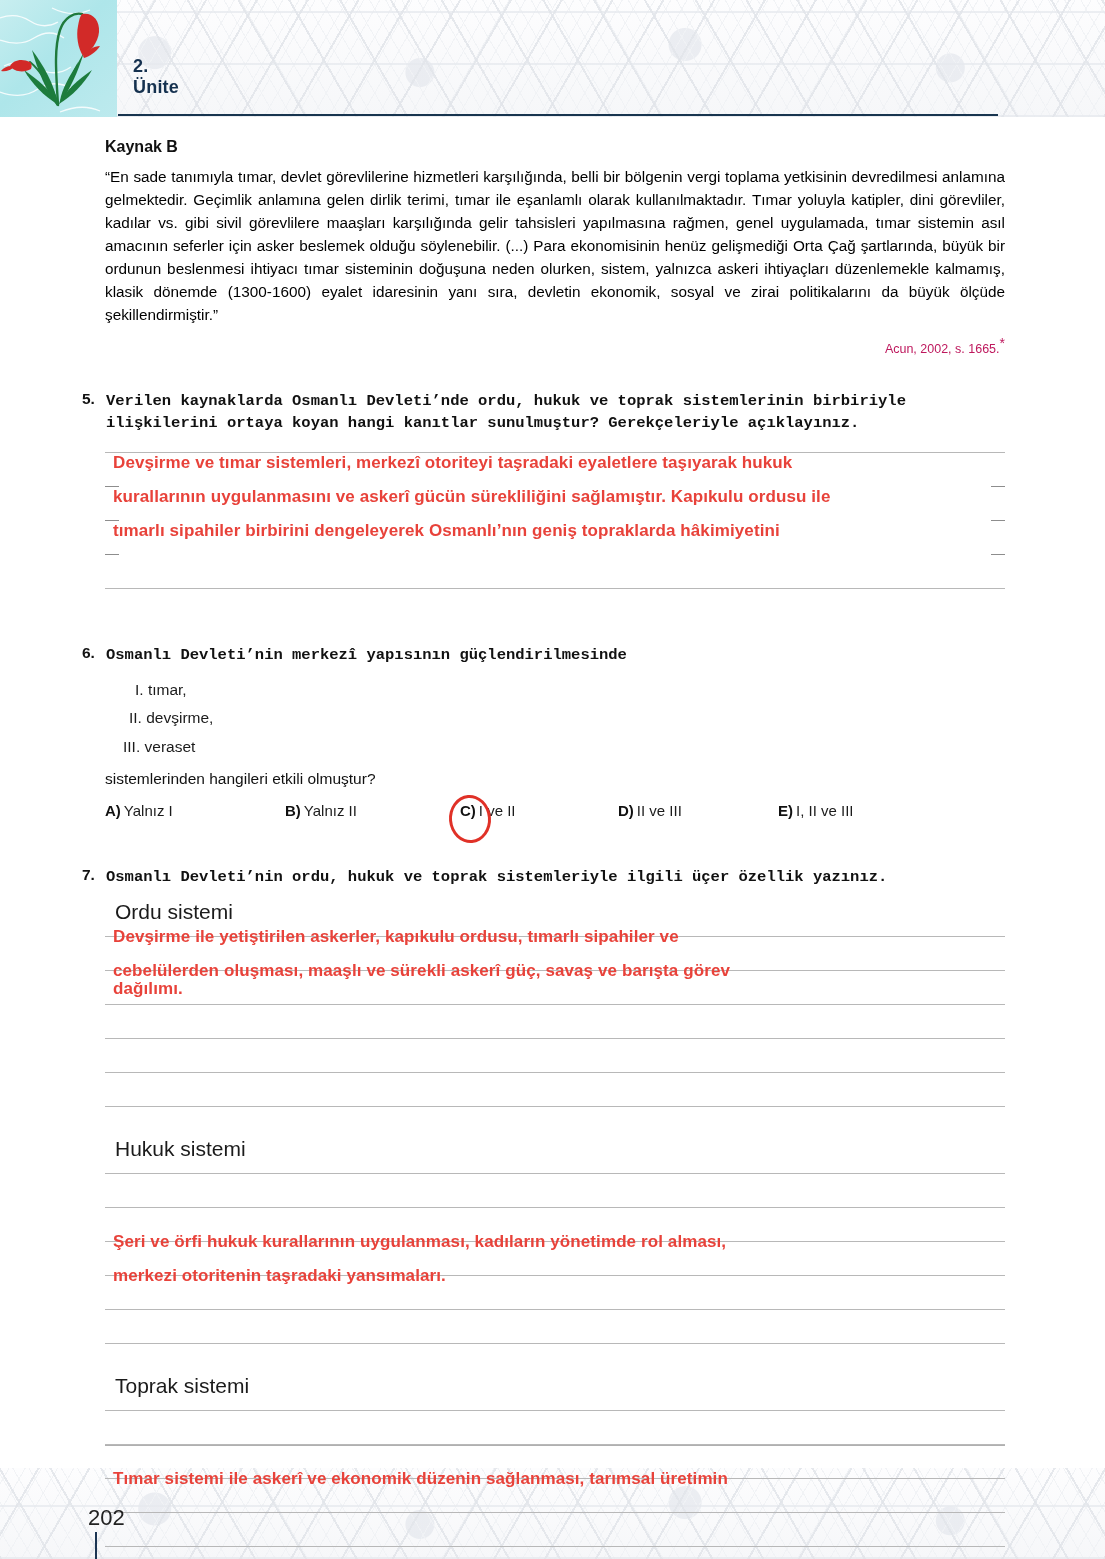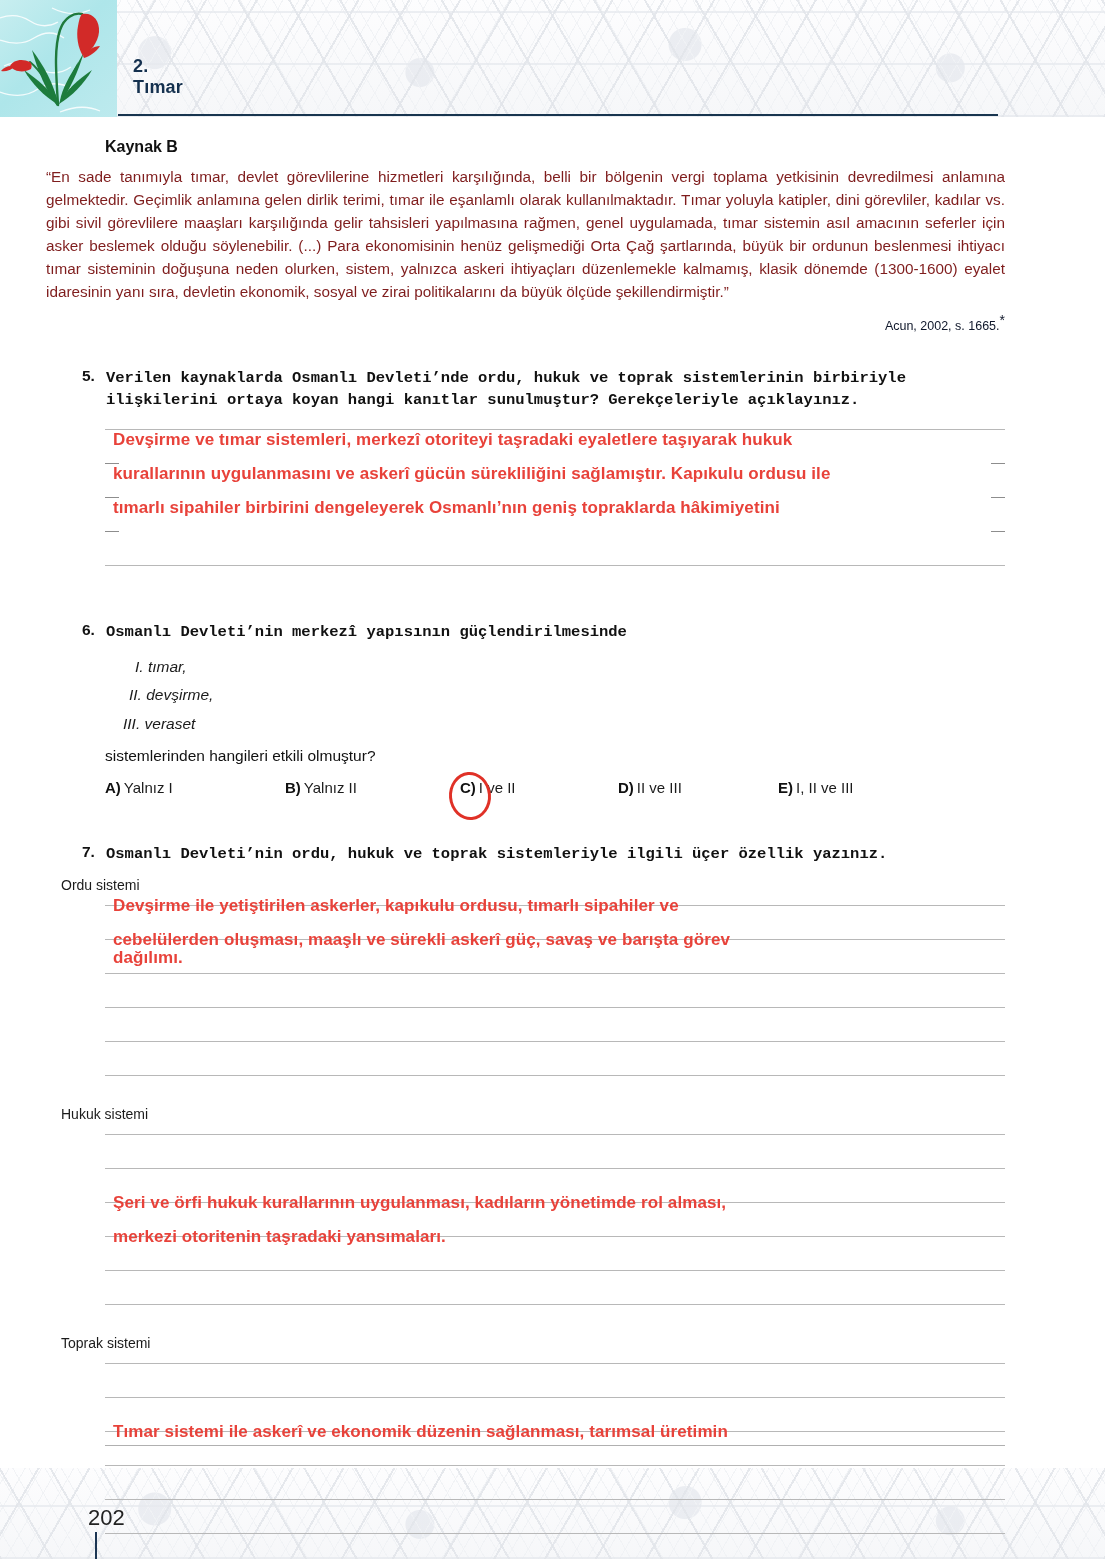"Tımar" span { text: Tımar -> Ünite }
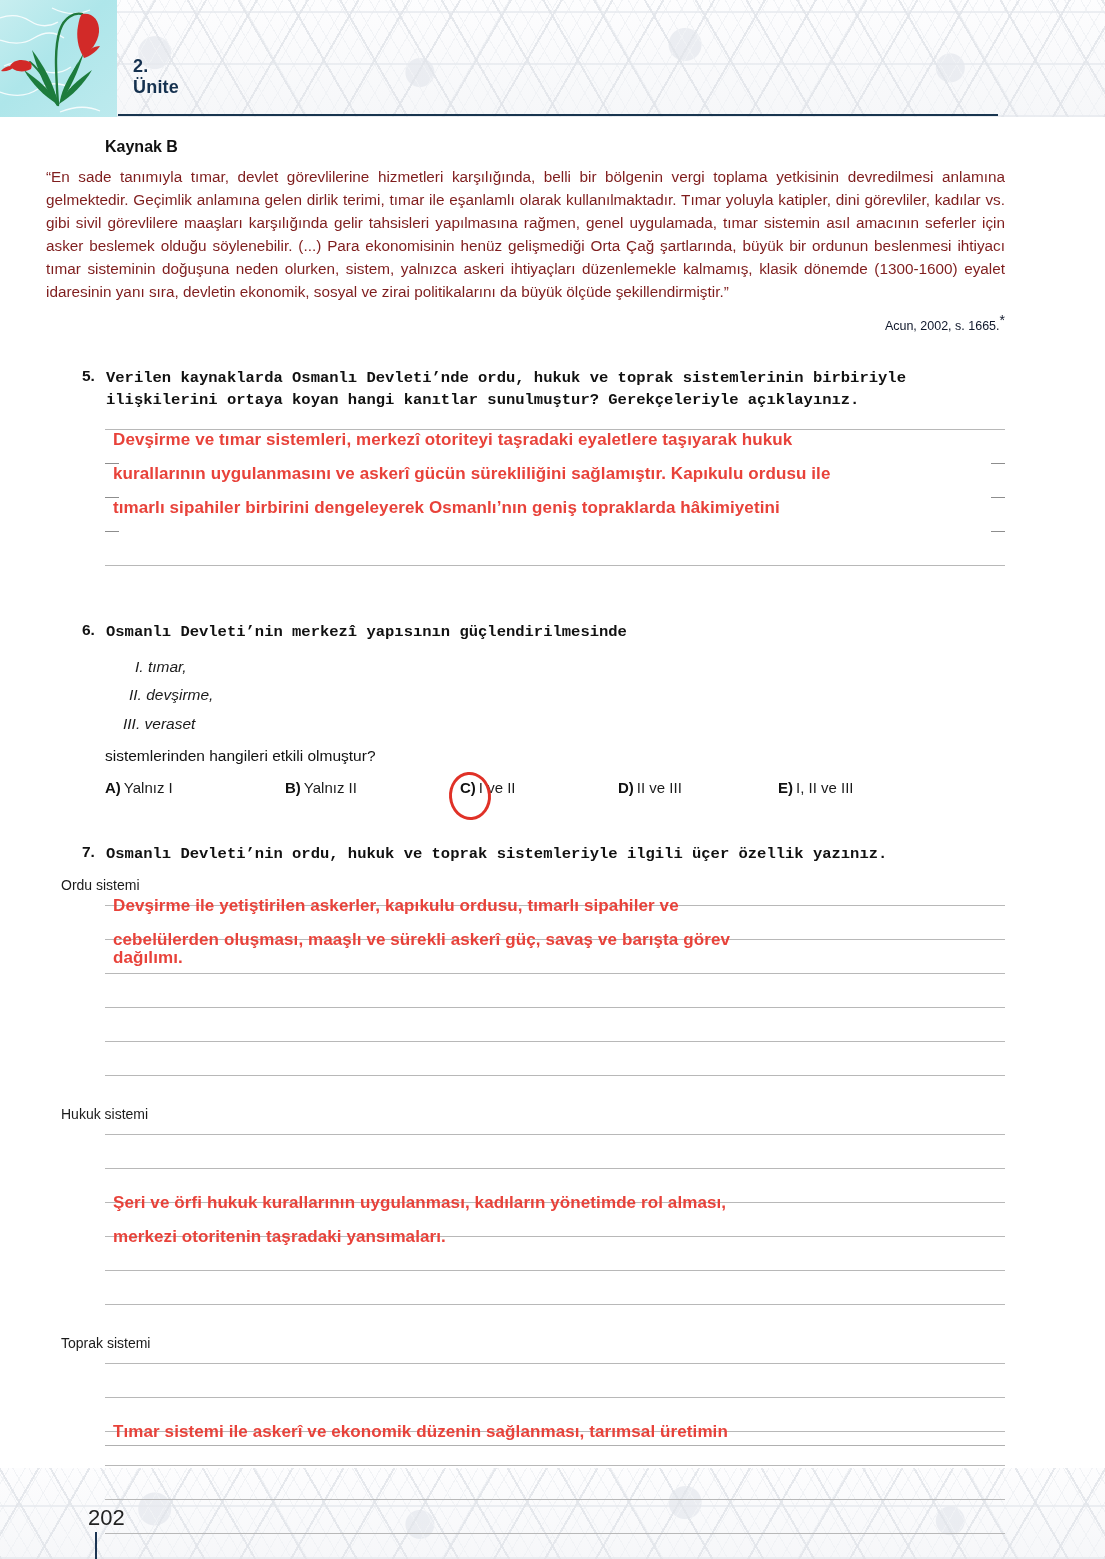"“En sade tanımıyla tımar, devlet" .source-quote { color: #7f1d1d -> #000000; margin: 0 100px 0 46px -> 0 100px 0 105px }
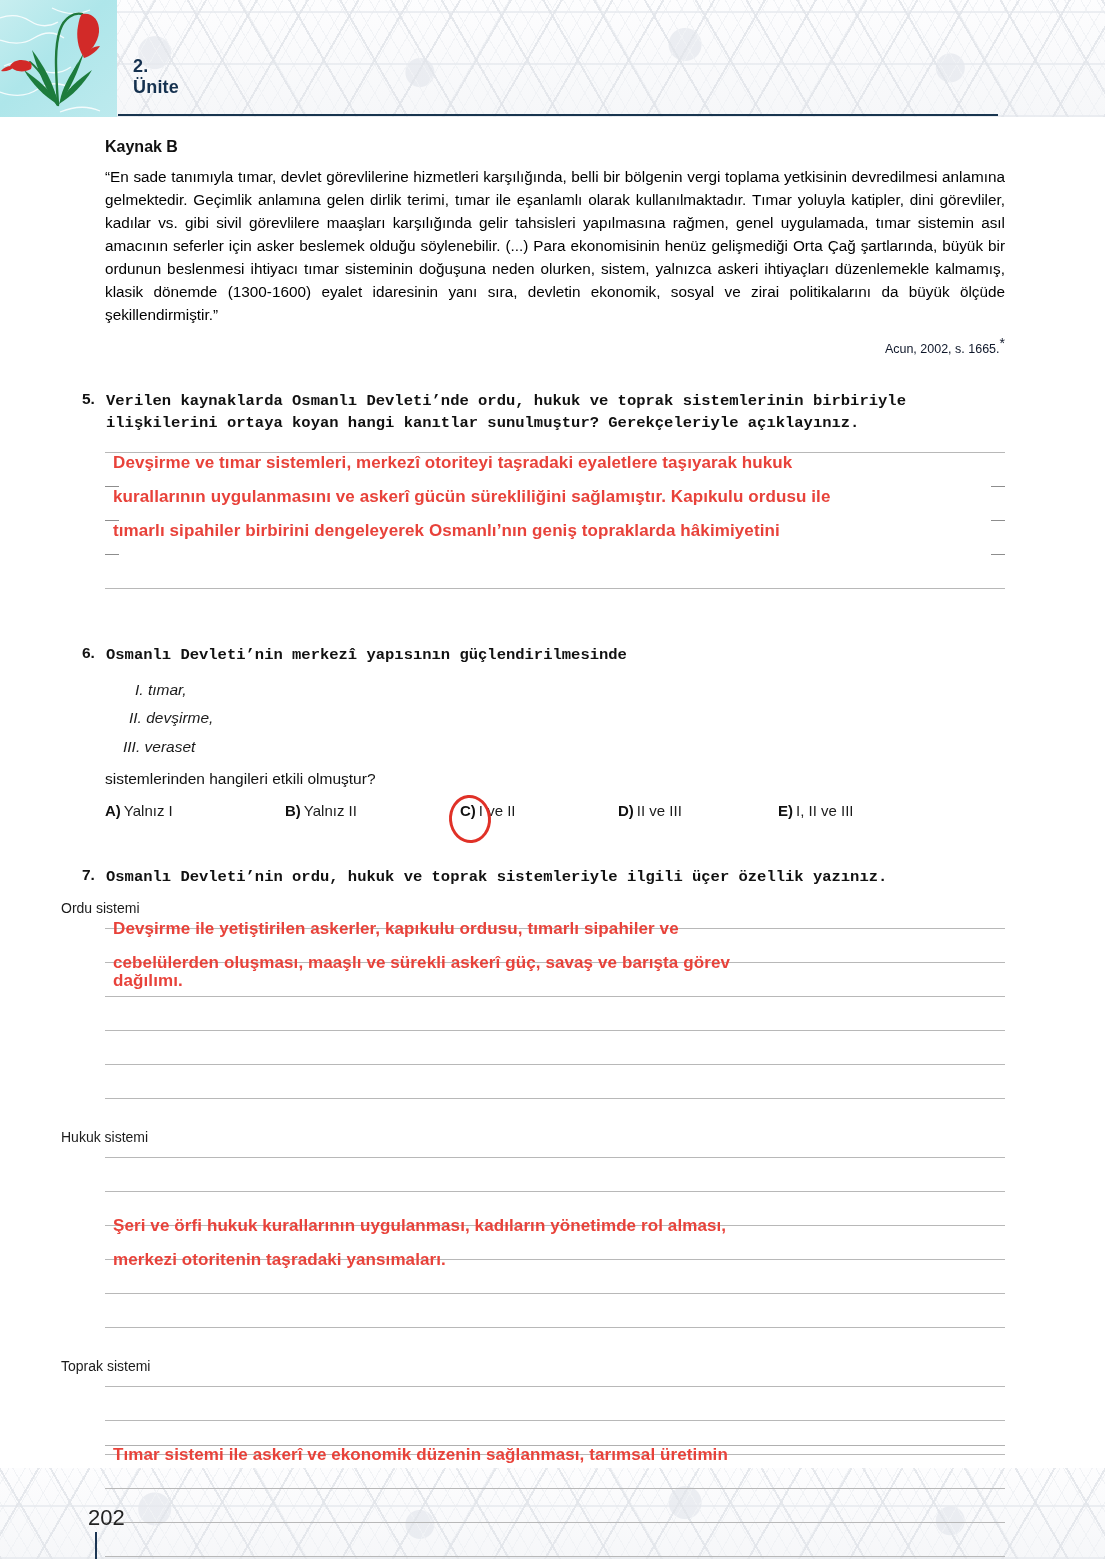"Acun, 2002, s. 1665.*" .citation { color: #0f172a -> #be185d }
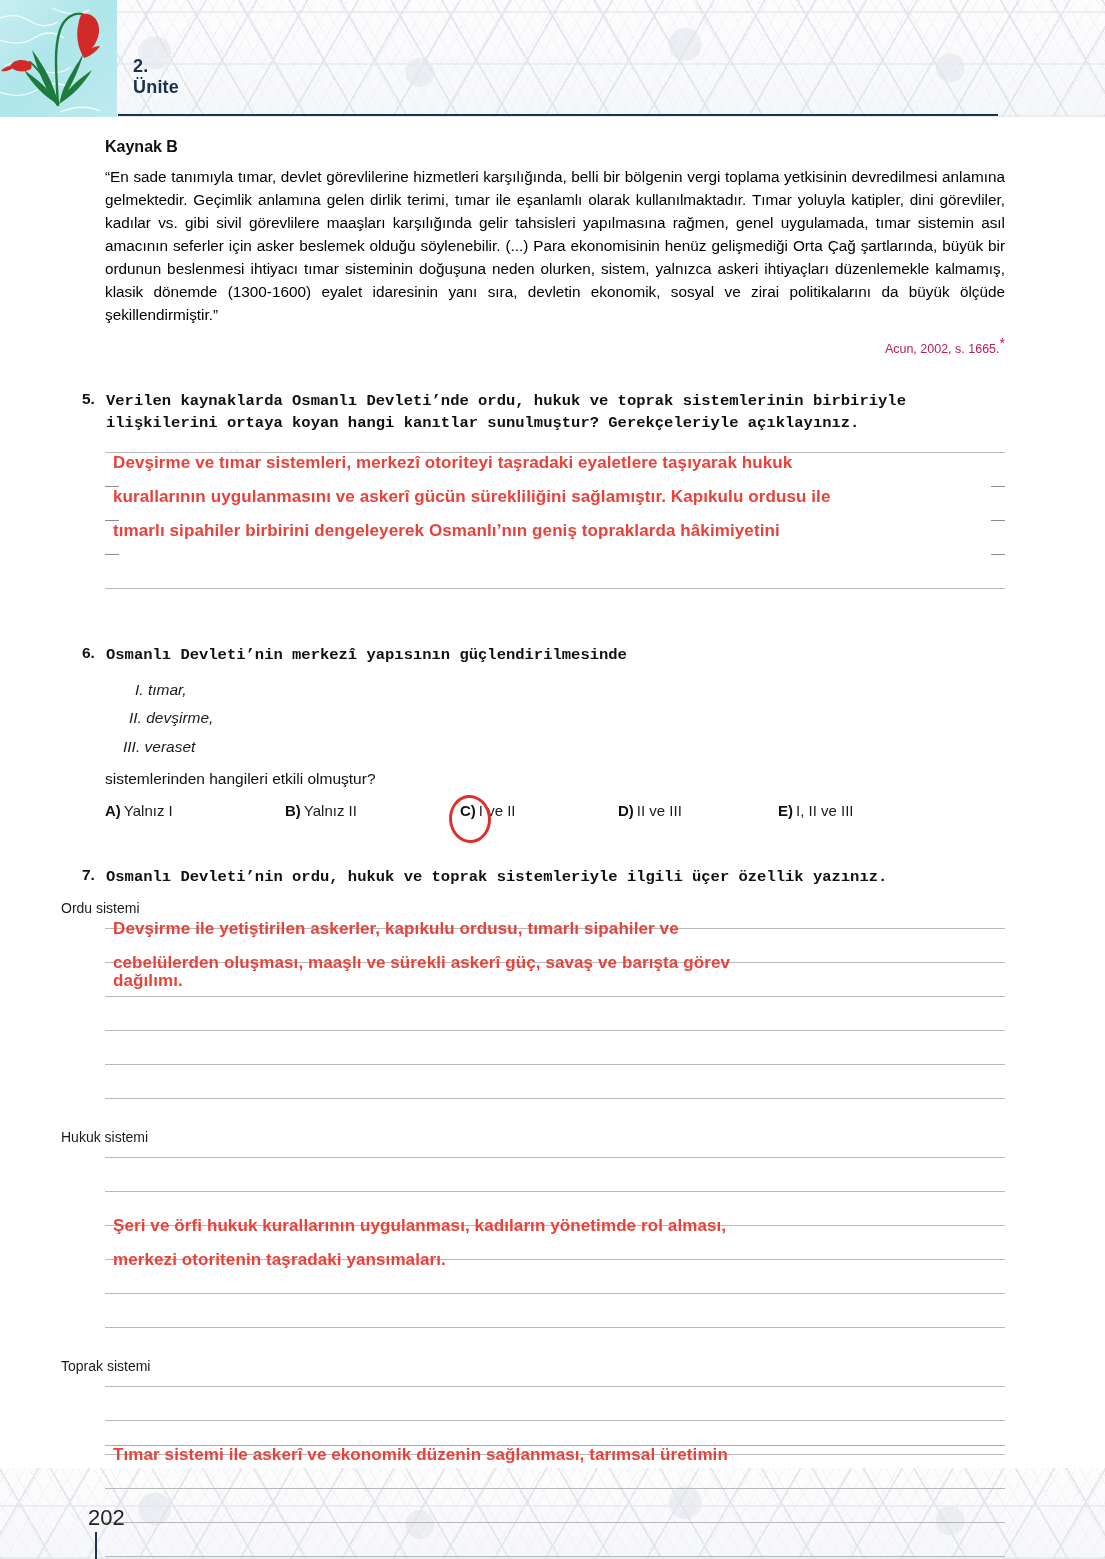"I. tımar," .roman-list div { font-style: italic -> none }
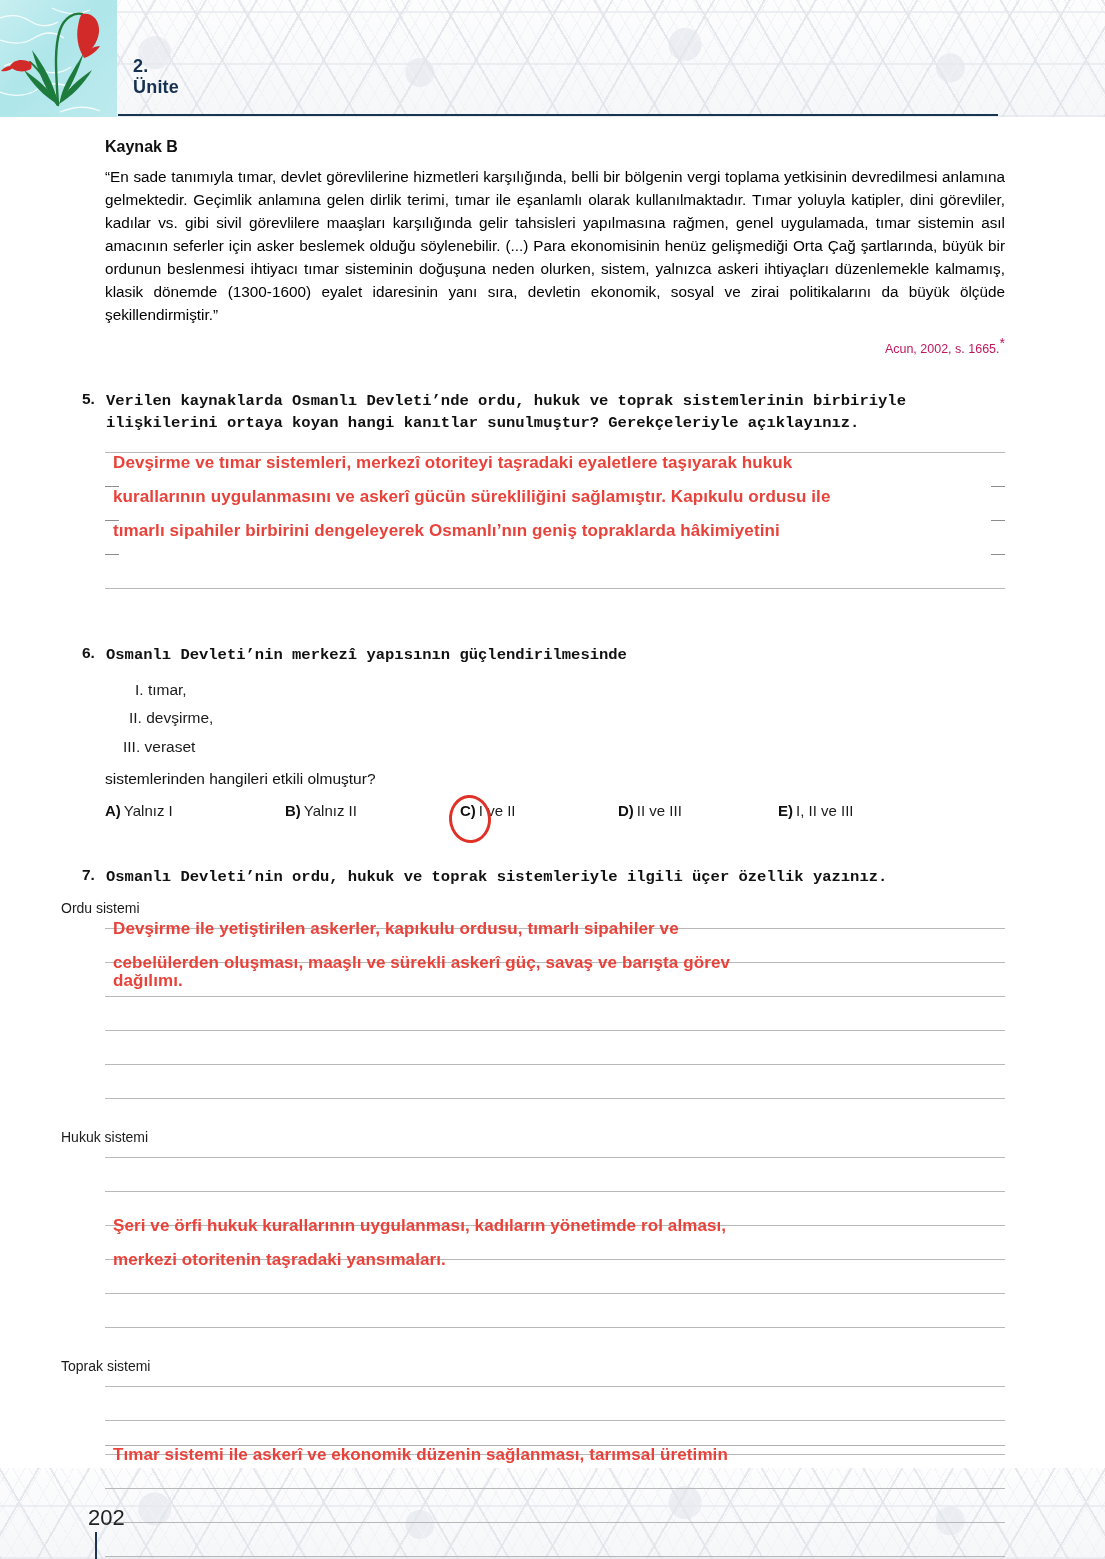"Ordu sistemi" .sub-label { font-size: 14px -> 21px; margin: 0 0 0 61px -> 0 0 0 115px }
